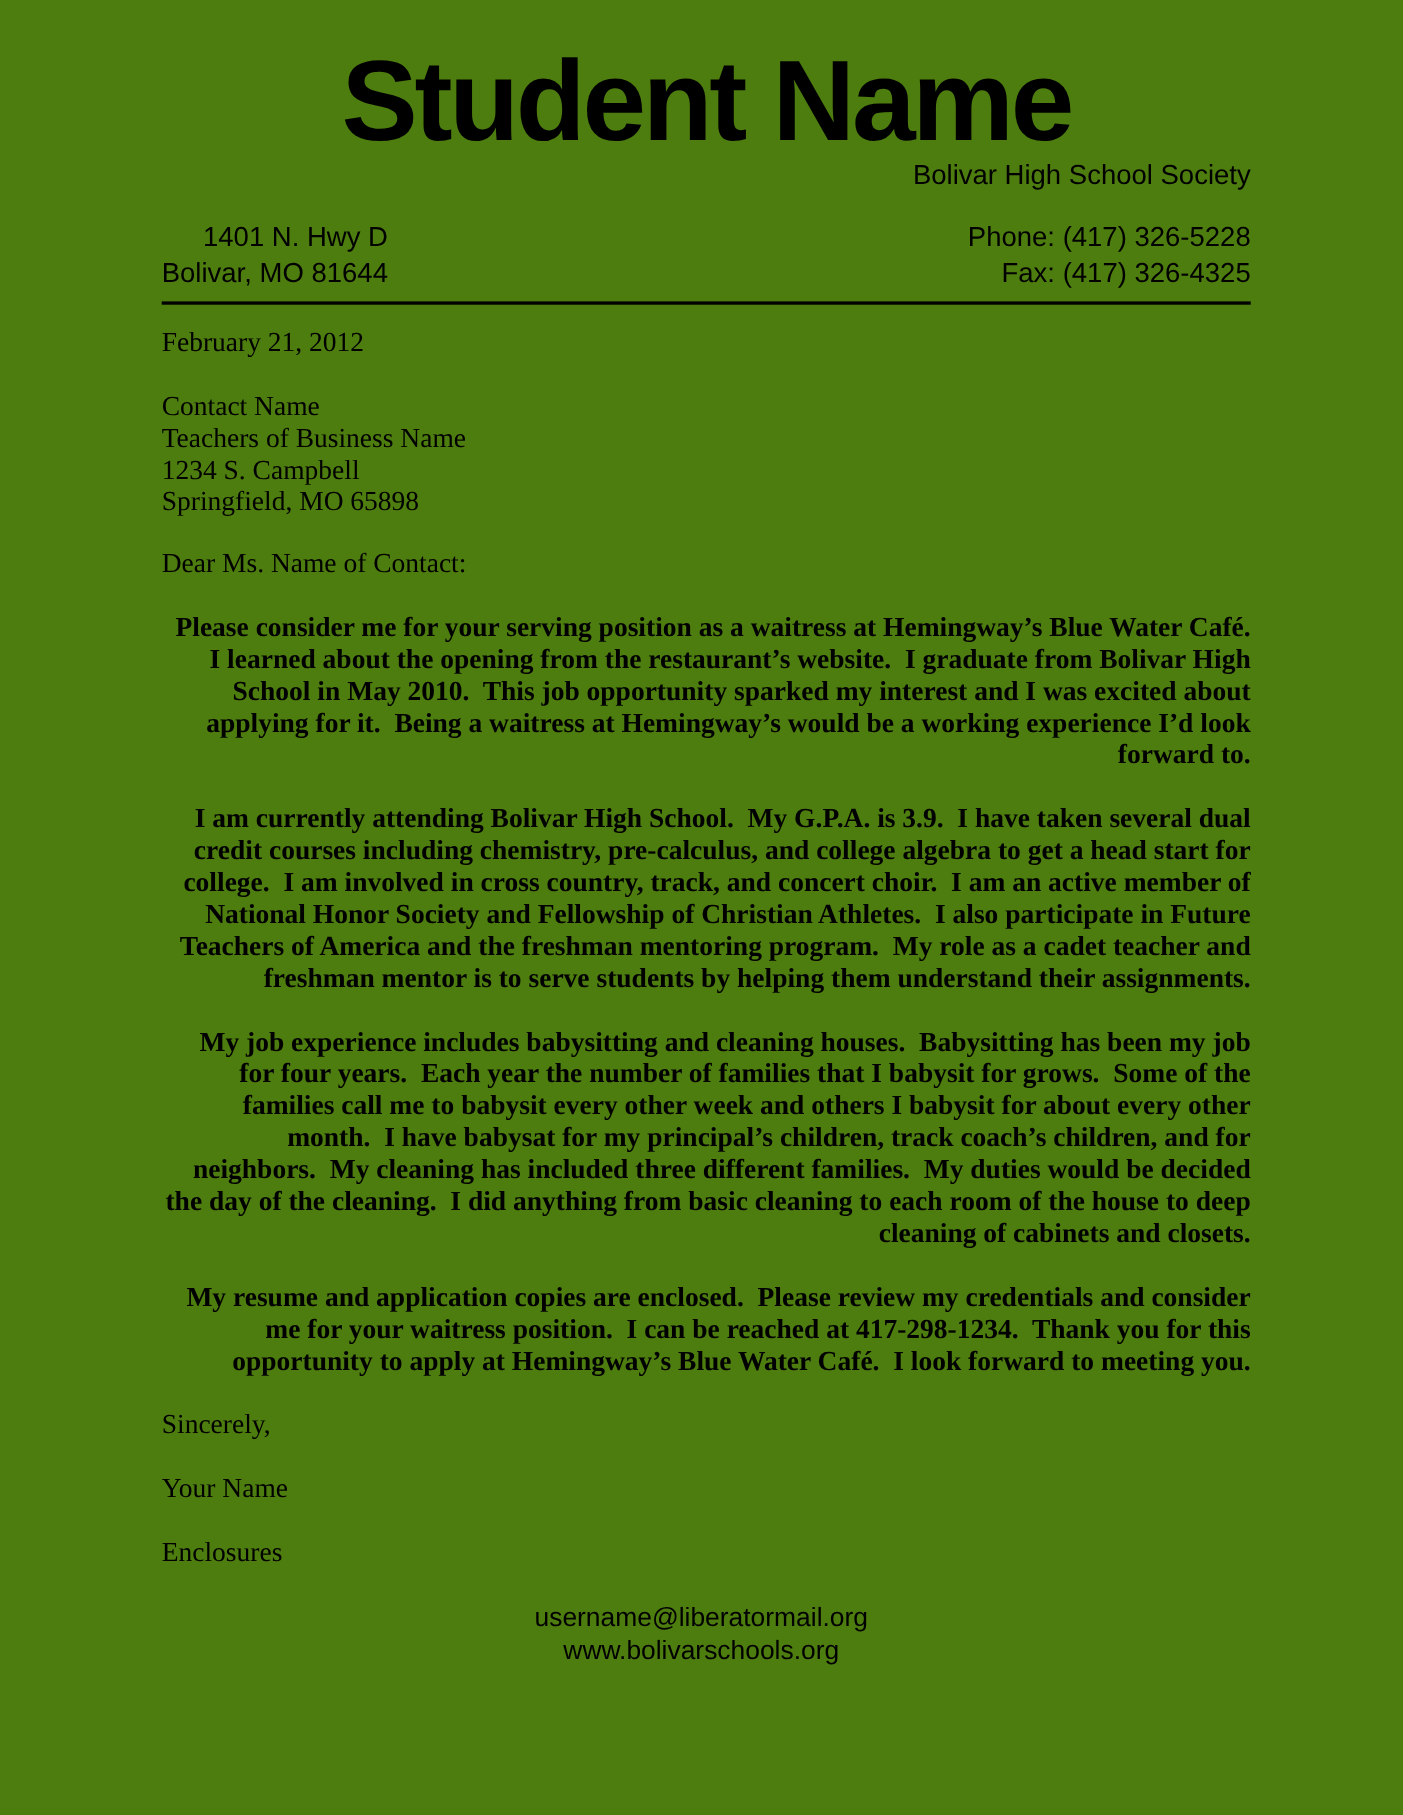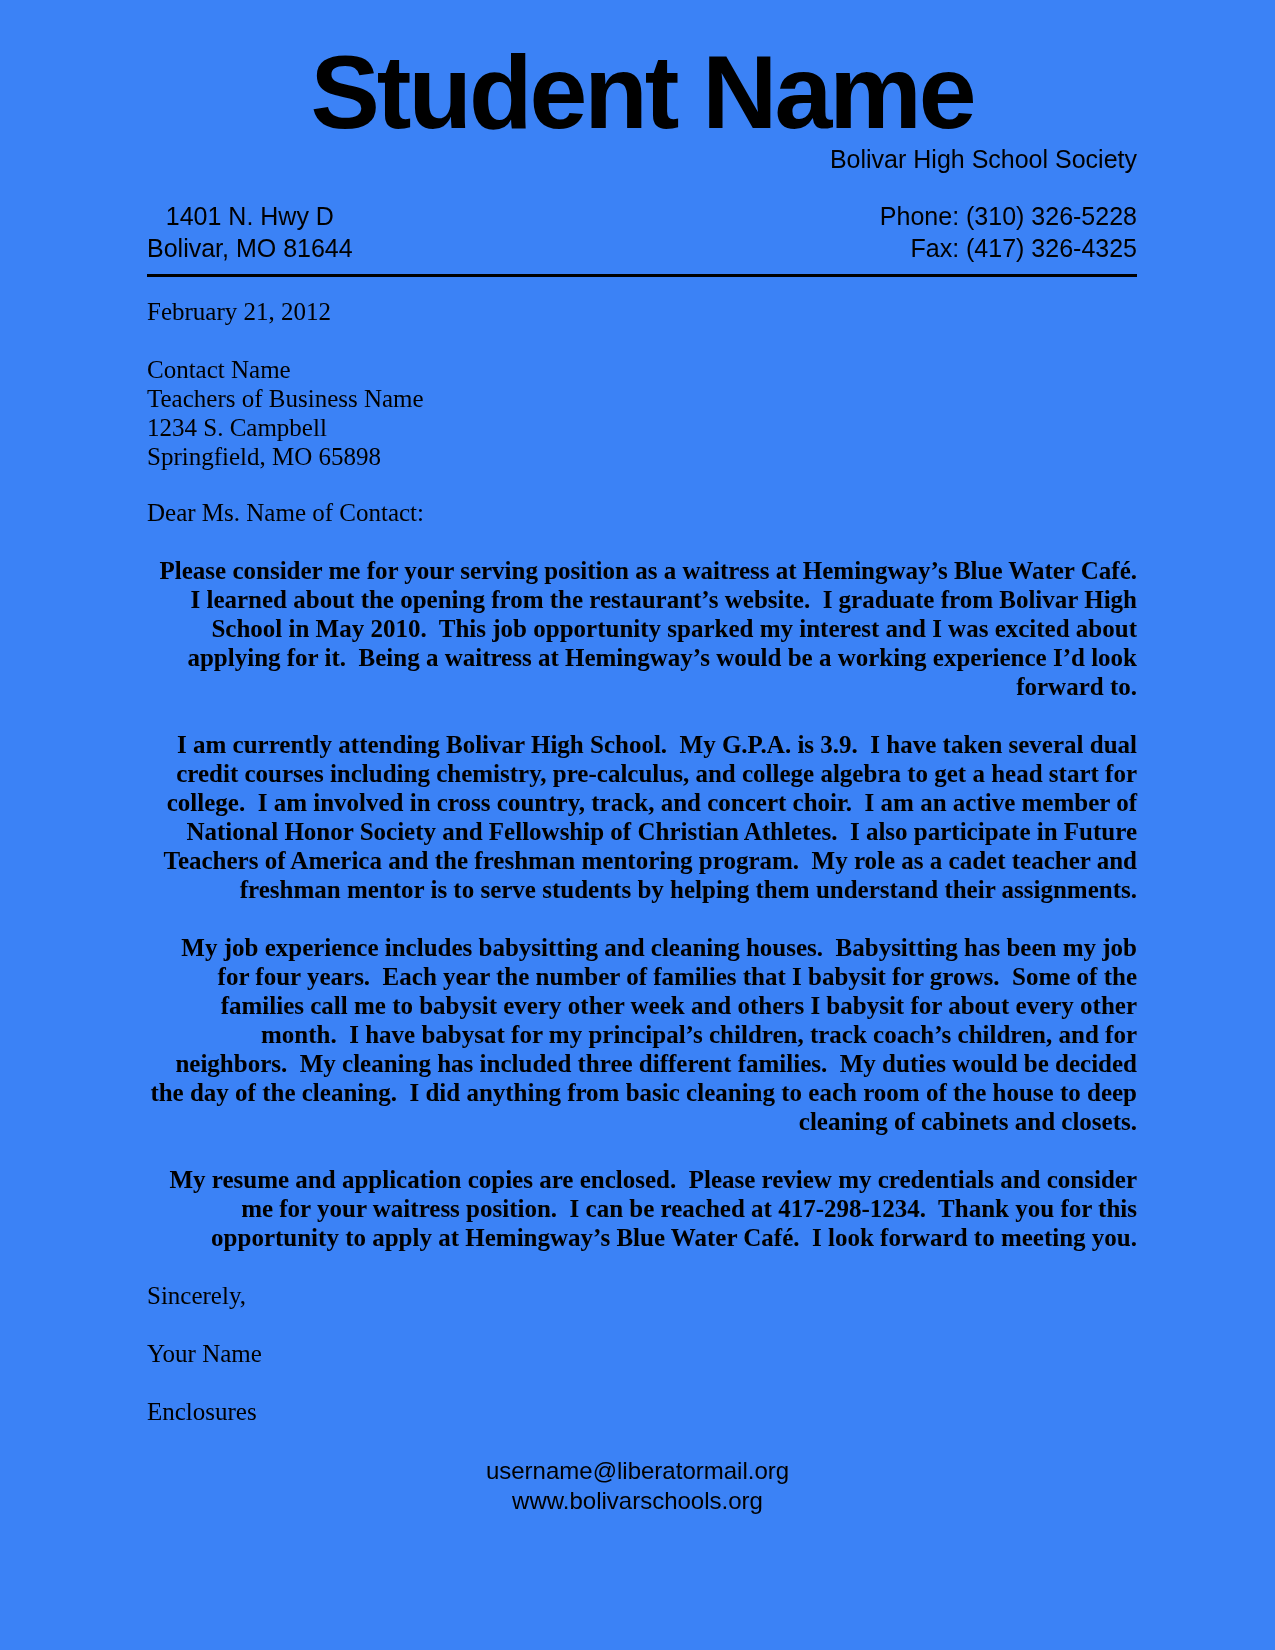"Student Name" .page { background: #3b82f6 -> #4d7c0f }
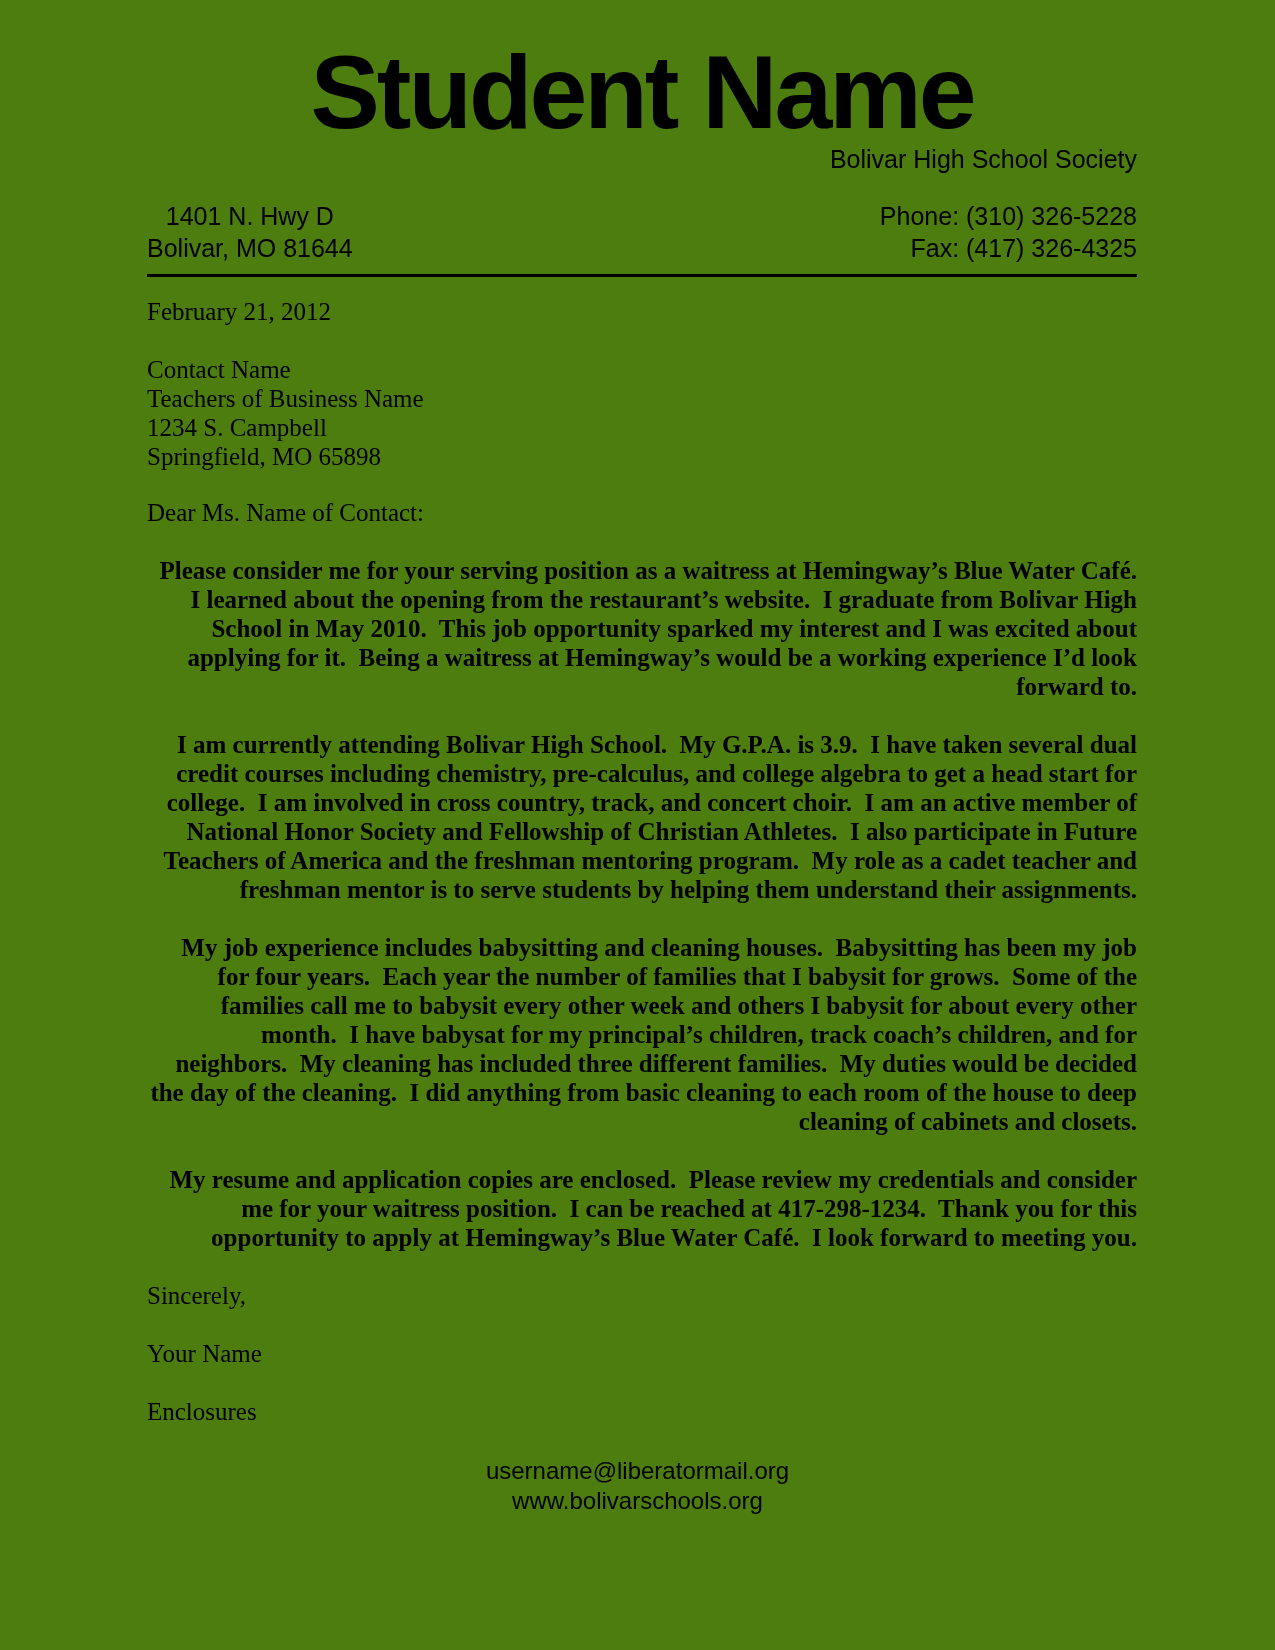"1401 N. Hwy D" .address-left { text-align: center -> right }
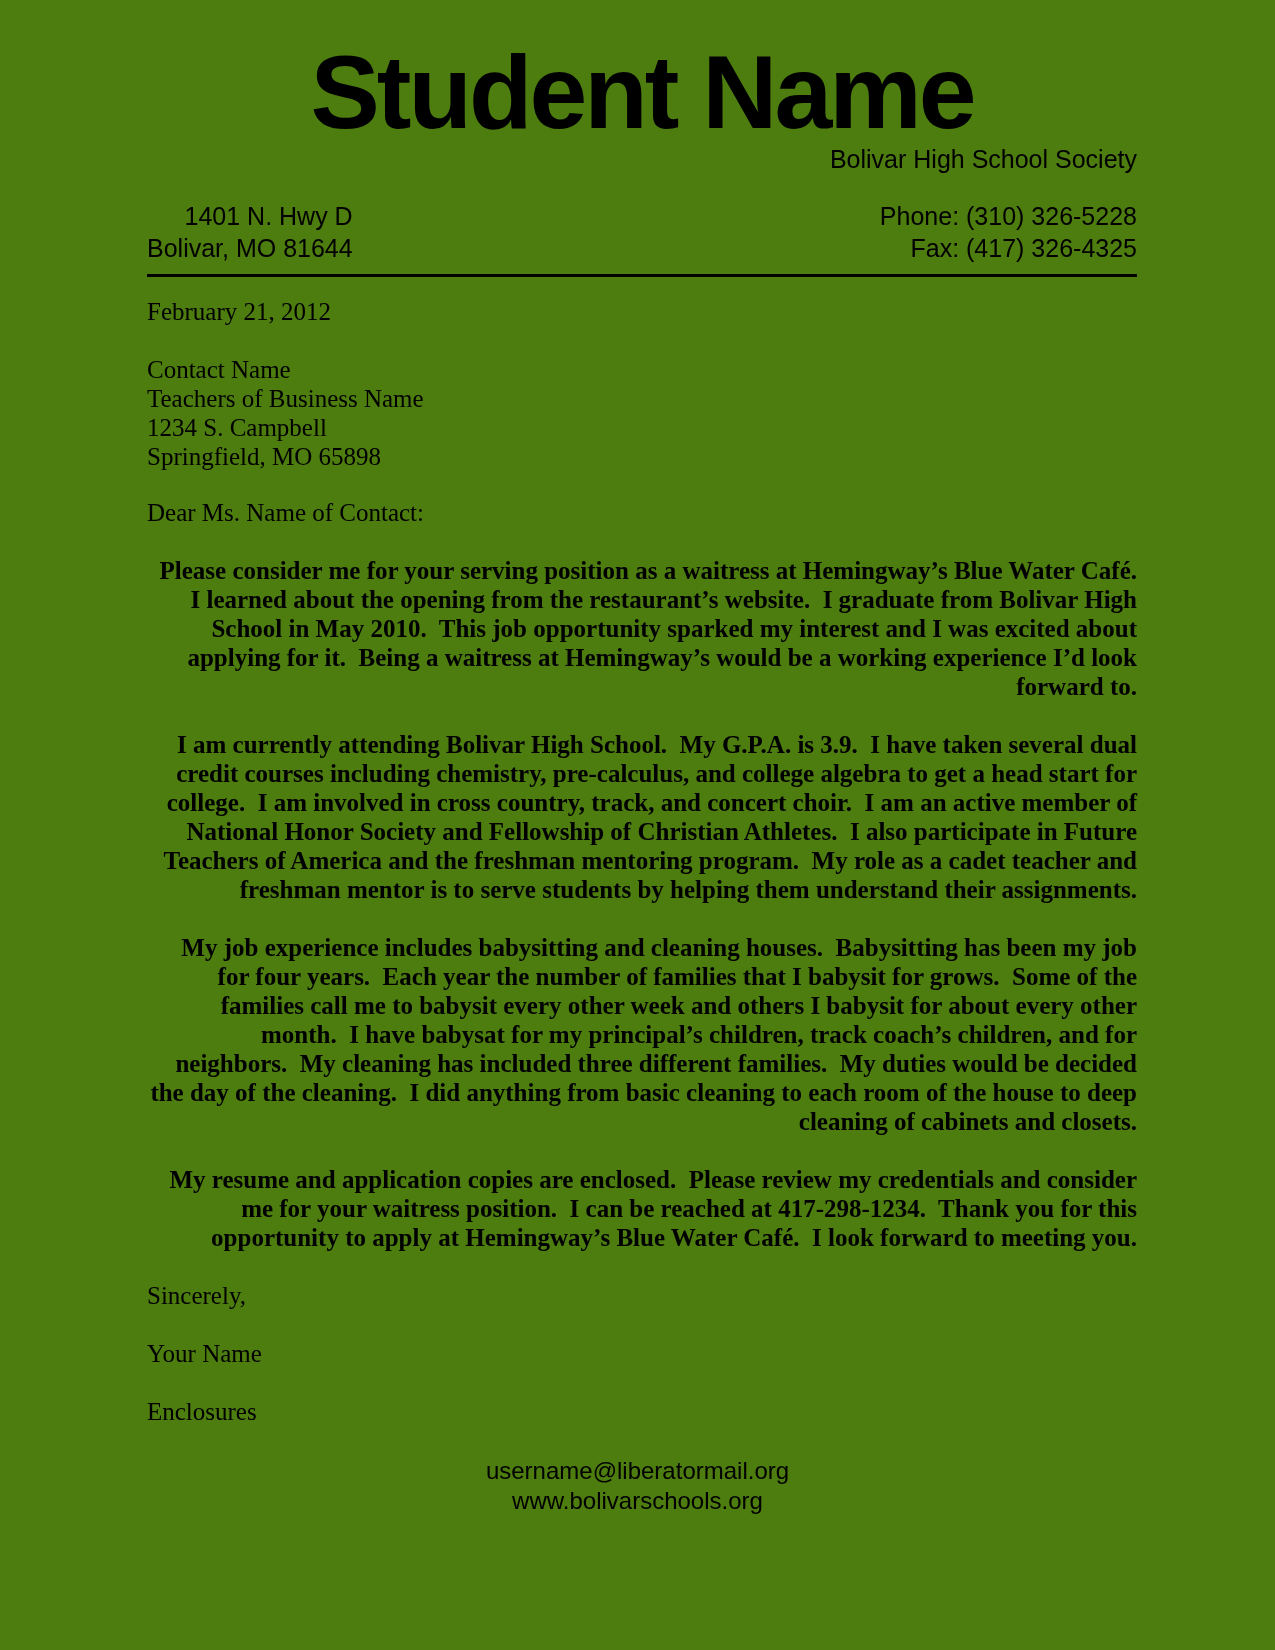"Phone: (310) 326-5228" div { text: 310 -> 417 }
